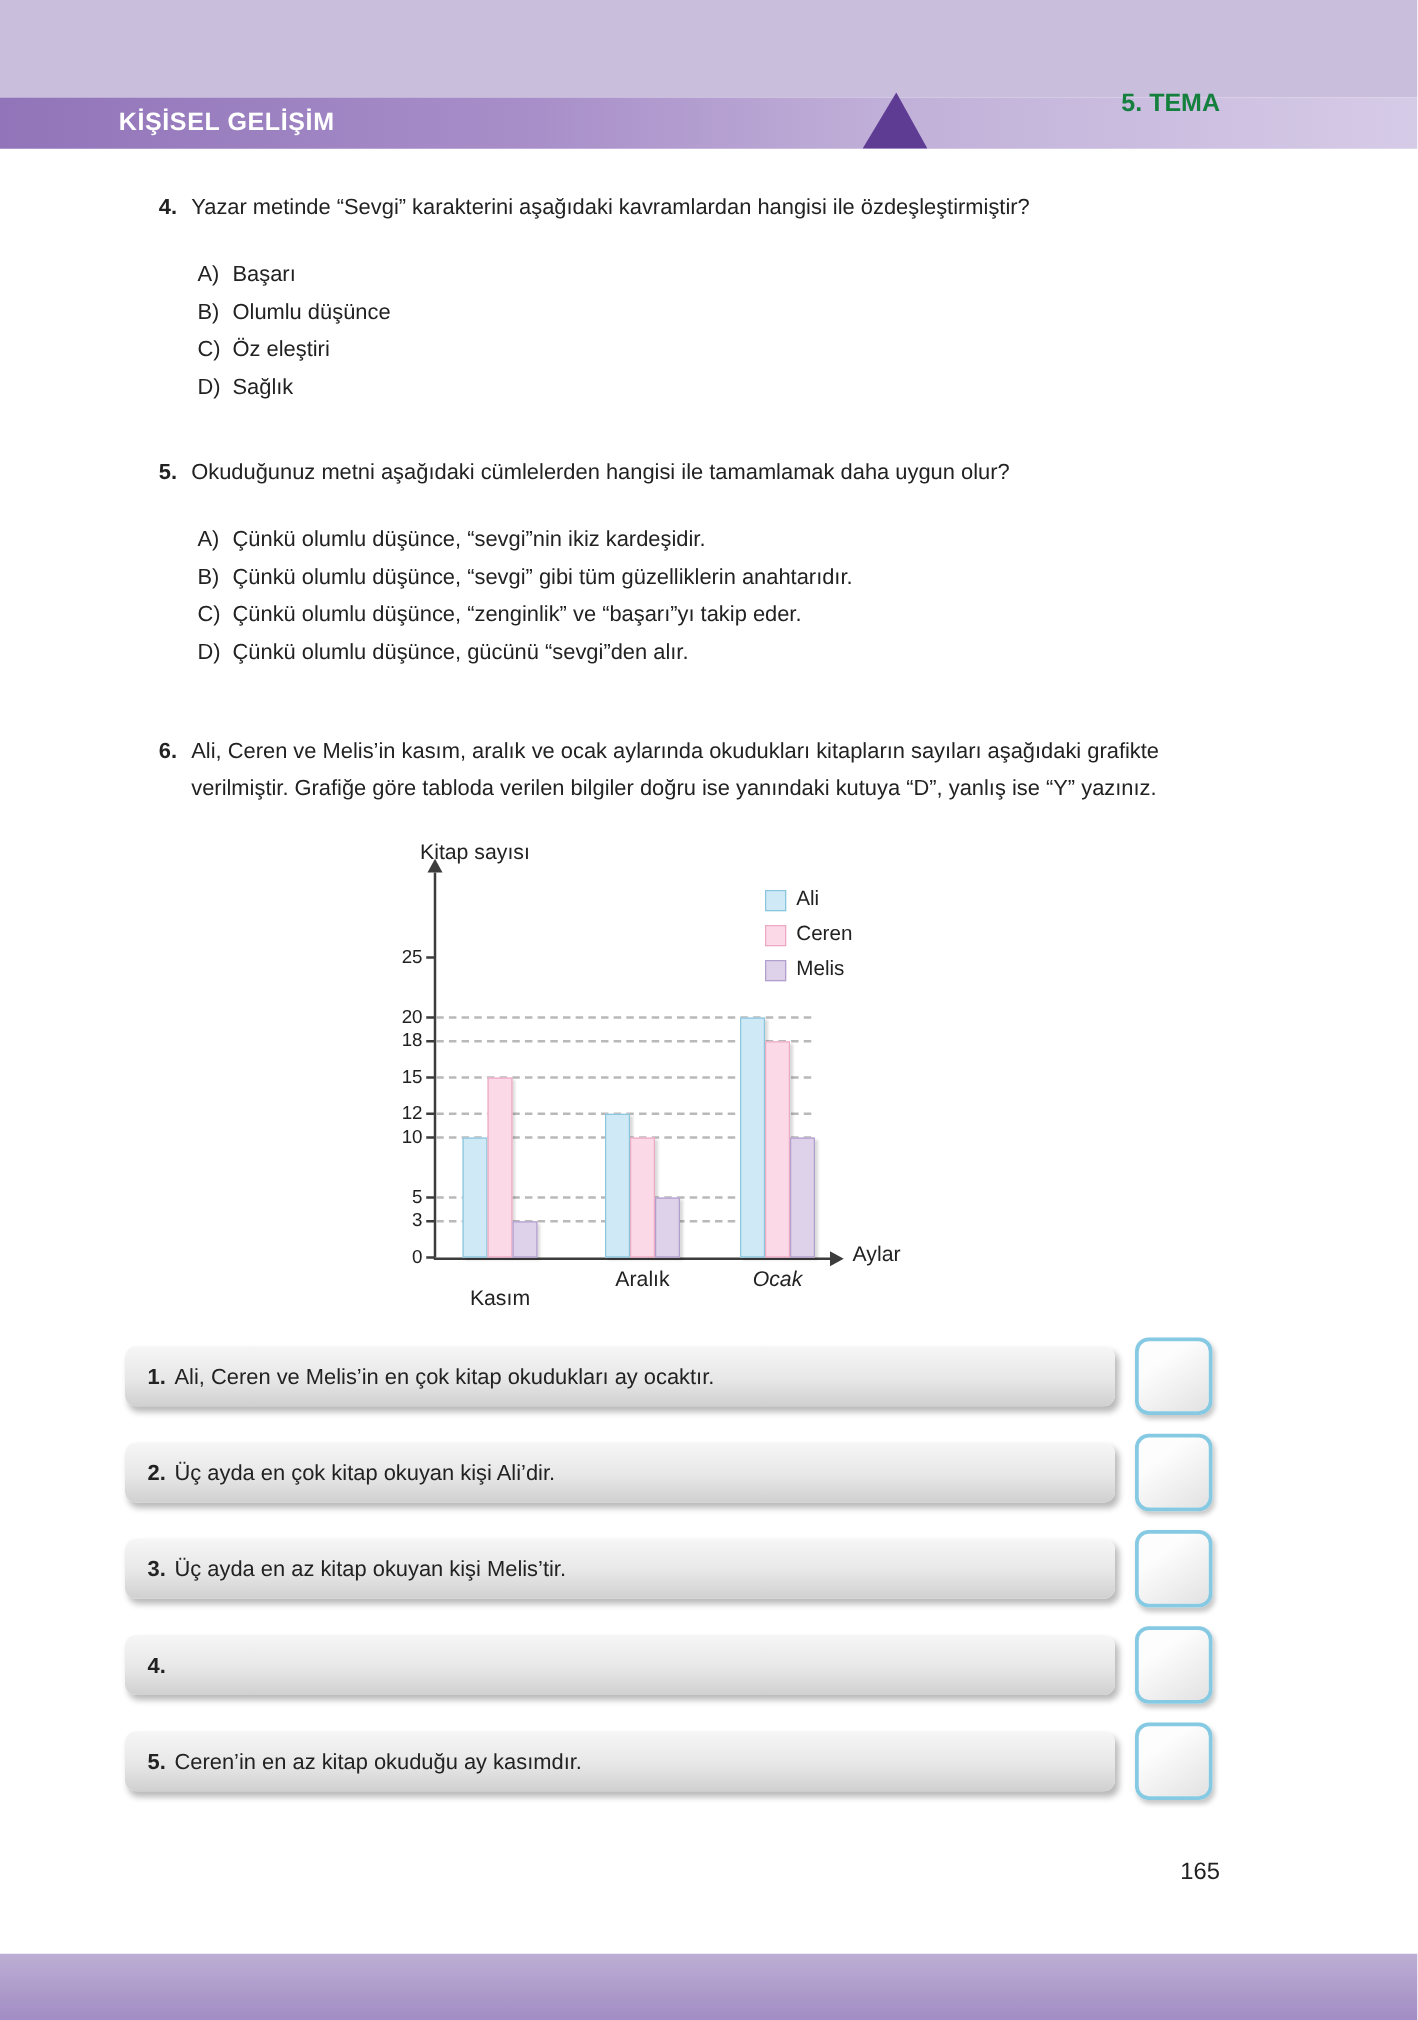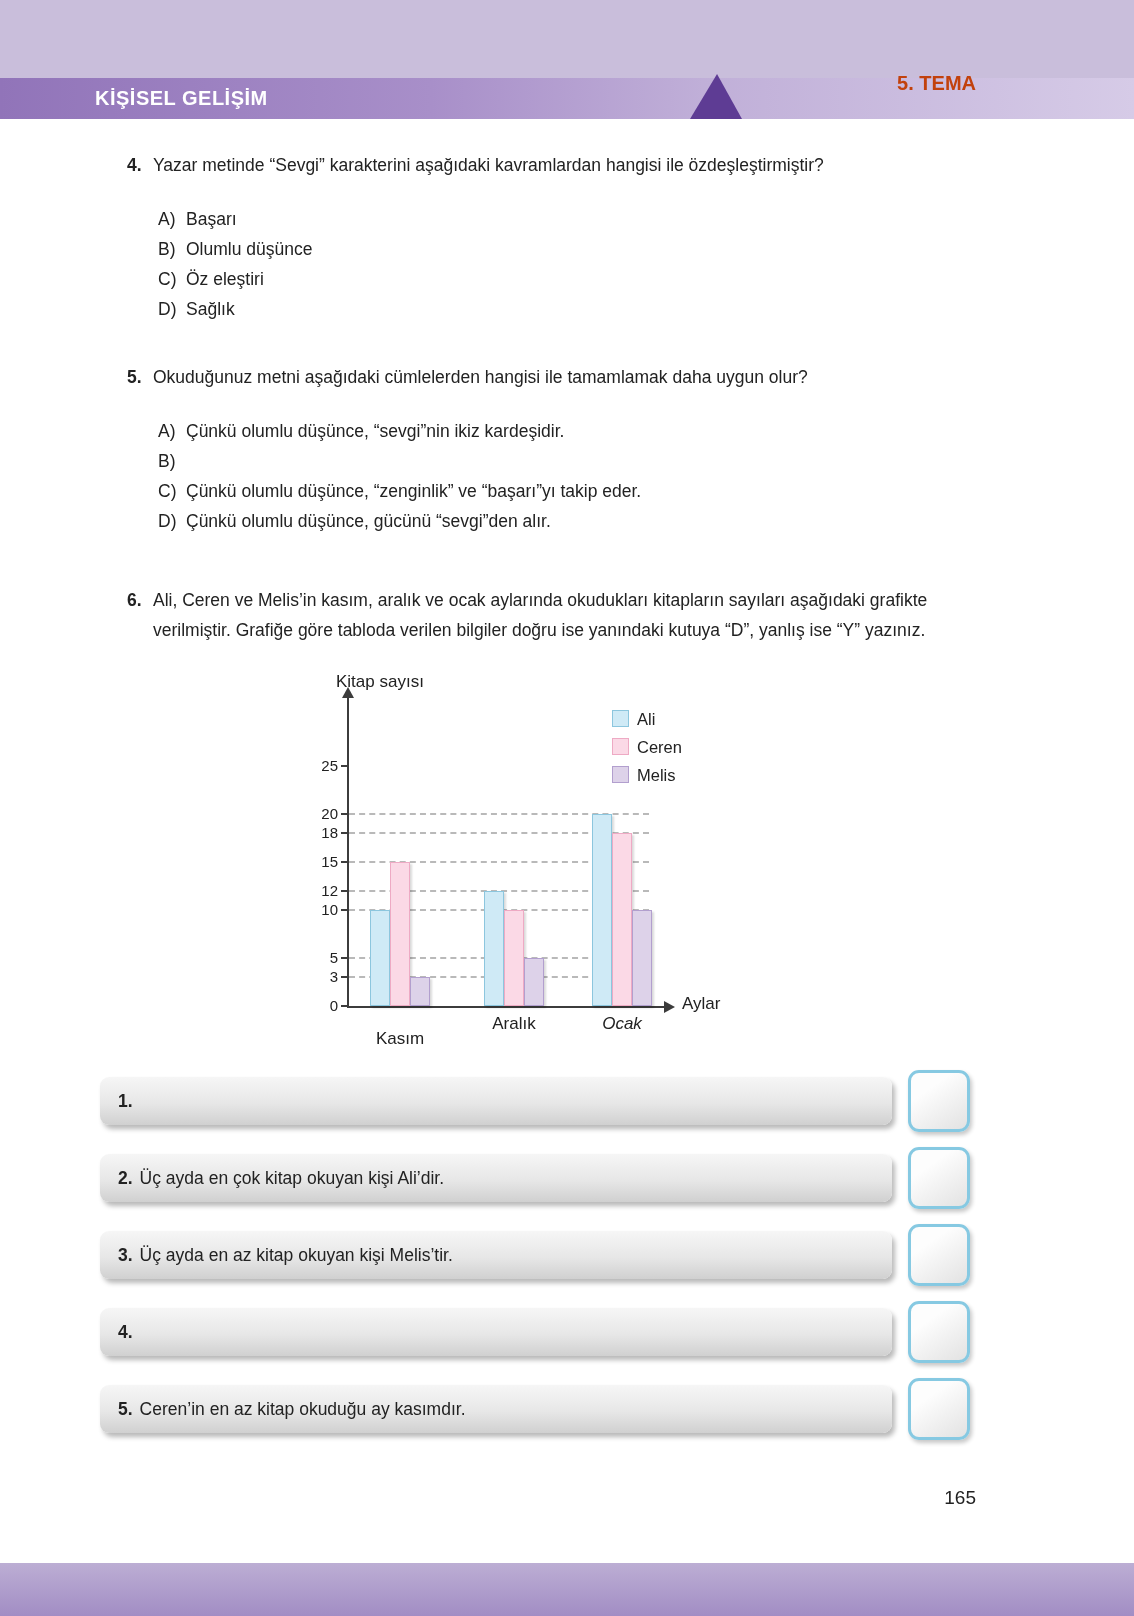"5. TEMA" .theme-label { color: #c2410c -> #15803d }
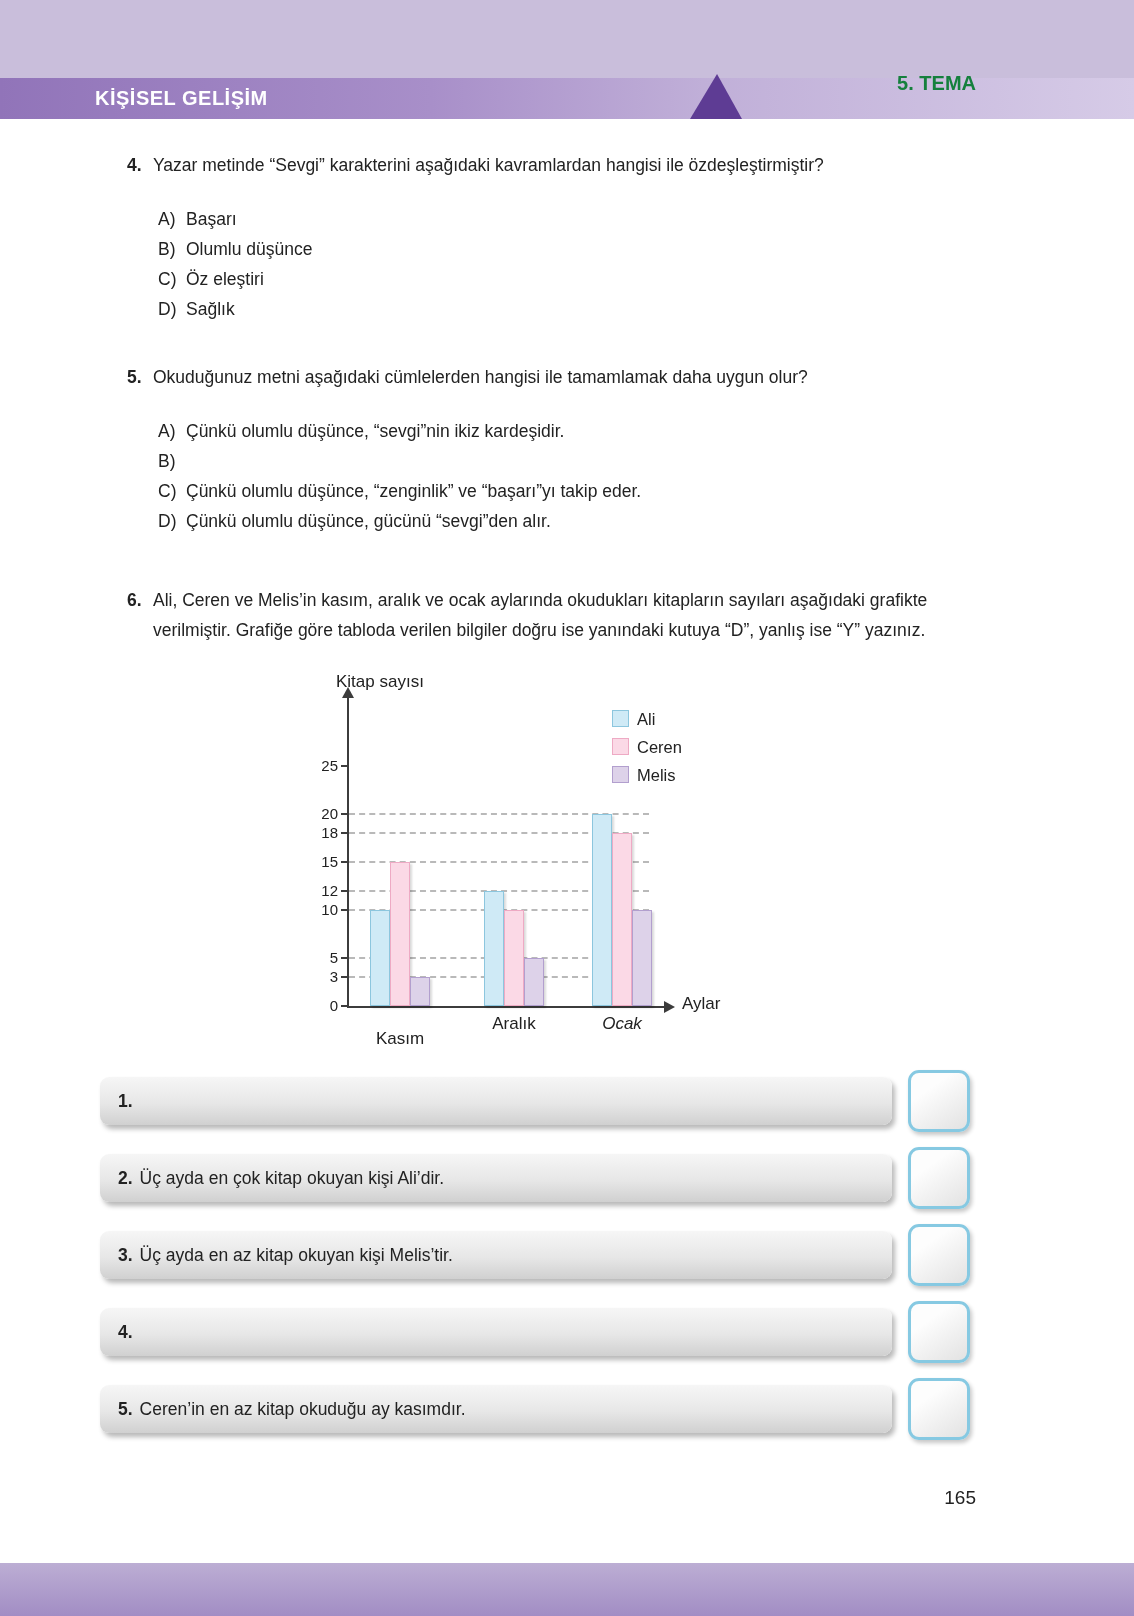"Çünkü olumlu düşünce, “sevgi” gibi" span { html: none -> <span>Çünkü olumlu düşünce, “sevgi” gibi tüm güzelliklerin anahtarıdır.</span> }
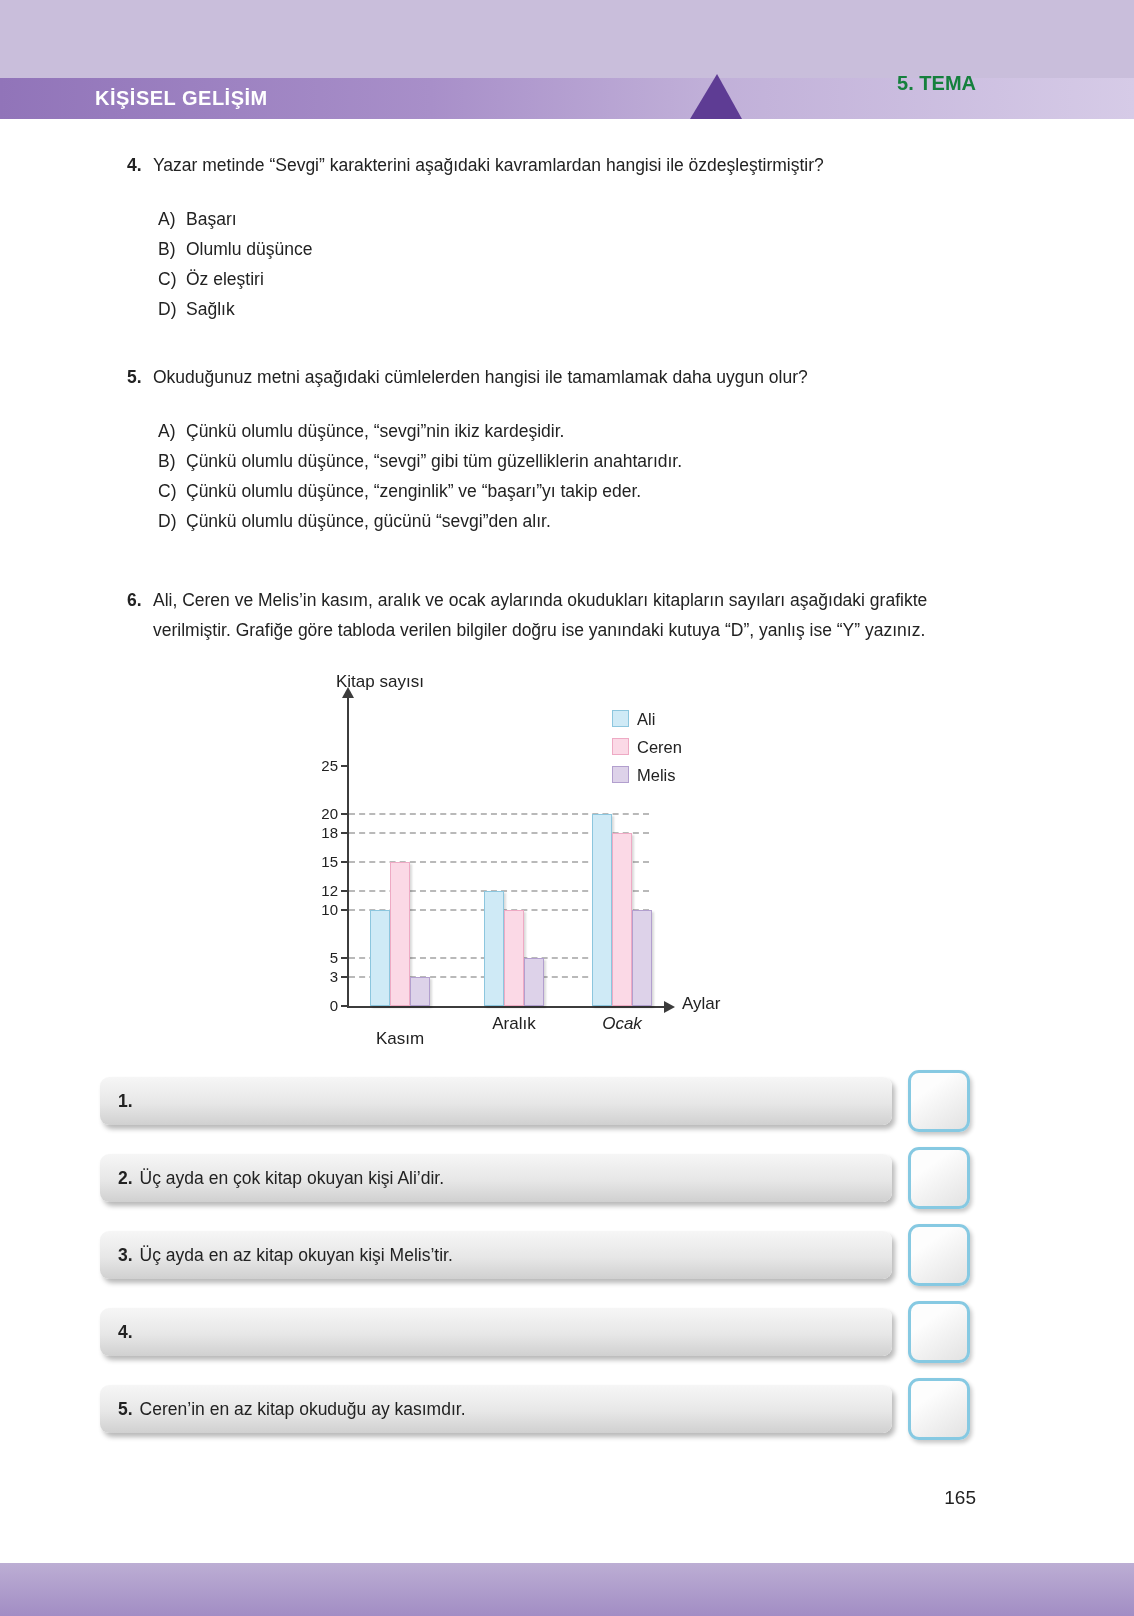"Ali" .legend-row { align-items: flex-start -> flex-end }
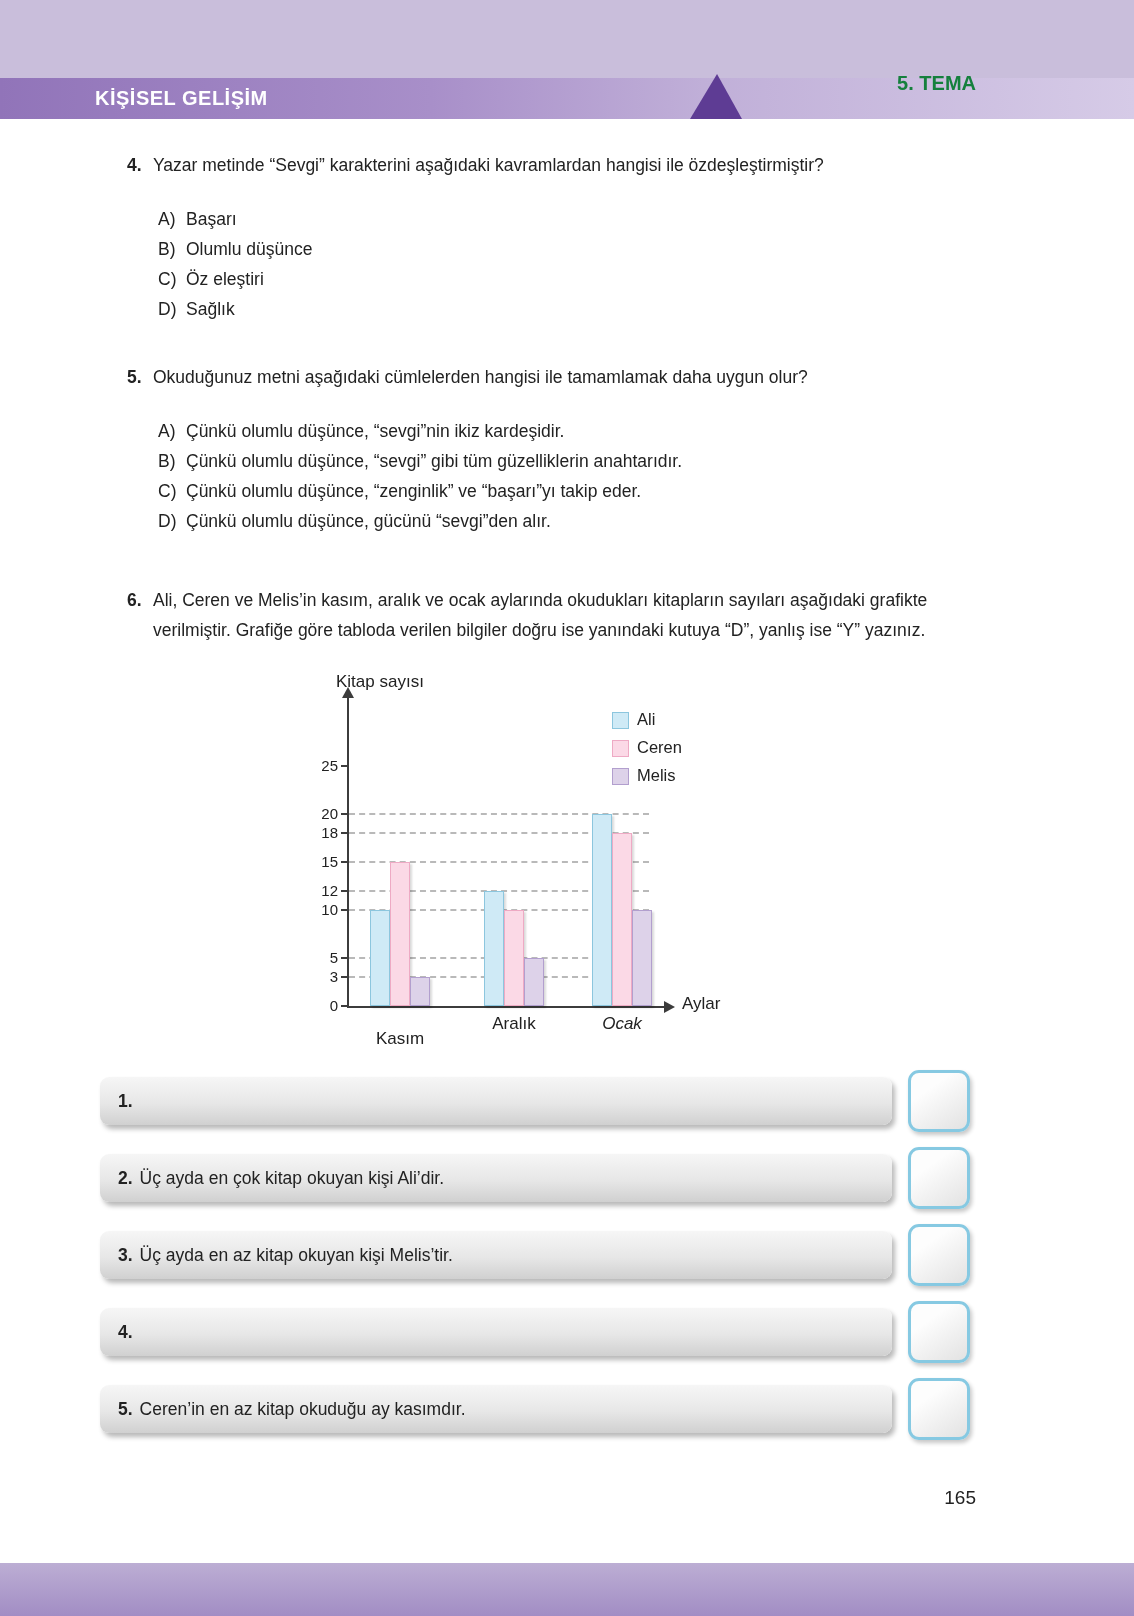"Ali, Ceren ve Melis’in en" span { html: none -> <span>Ali, Ceren ve Melis’in en çok kitap okudukları ay ocaktır.</span> }
